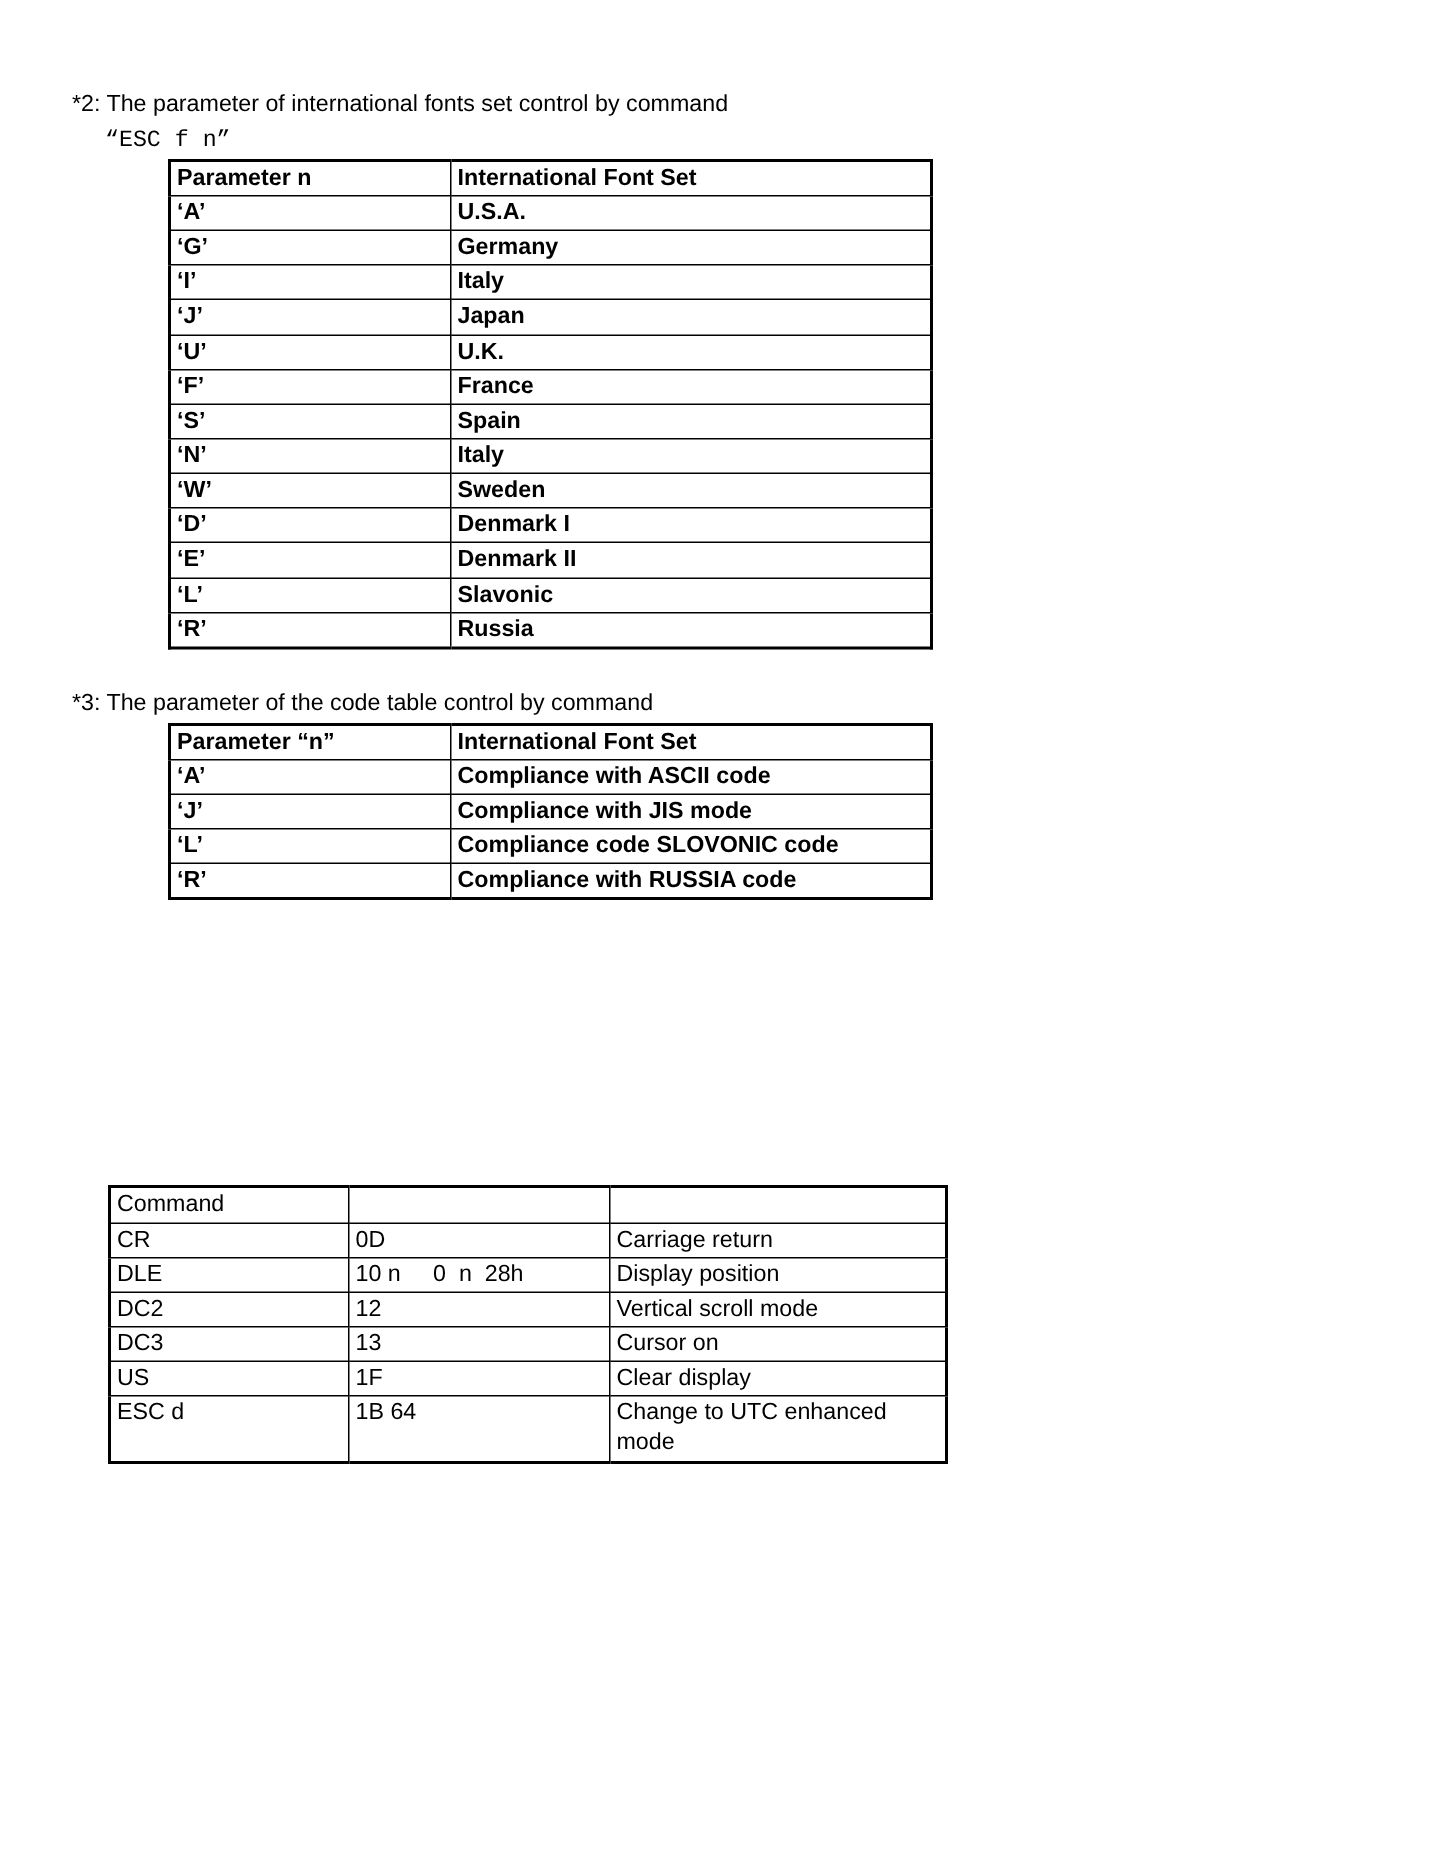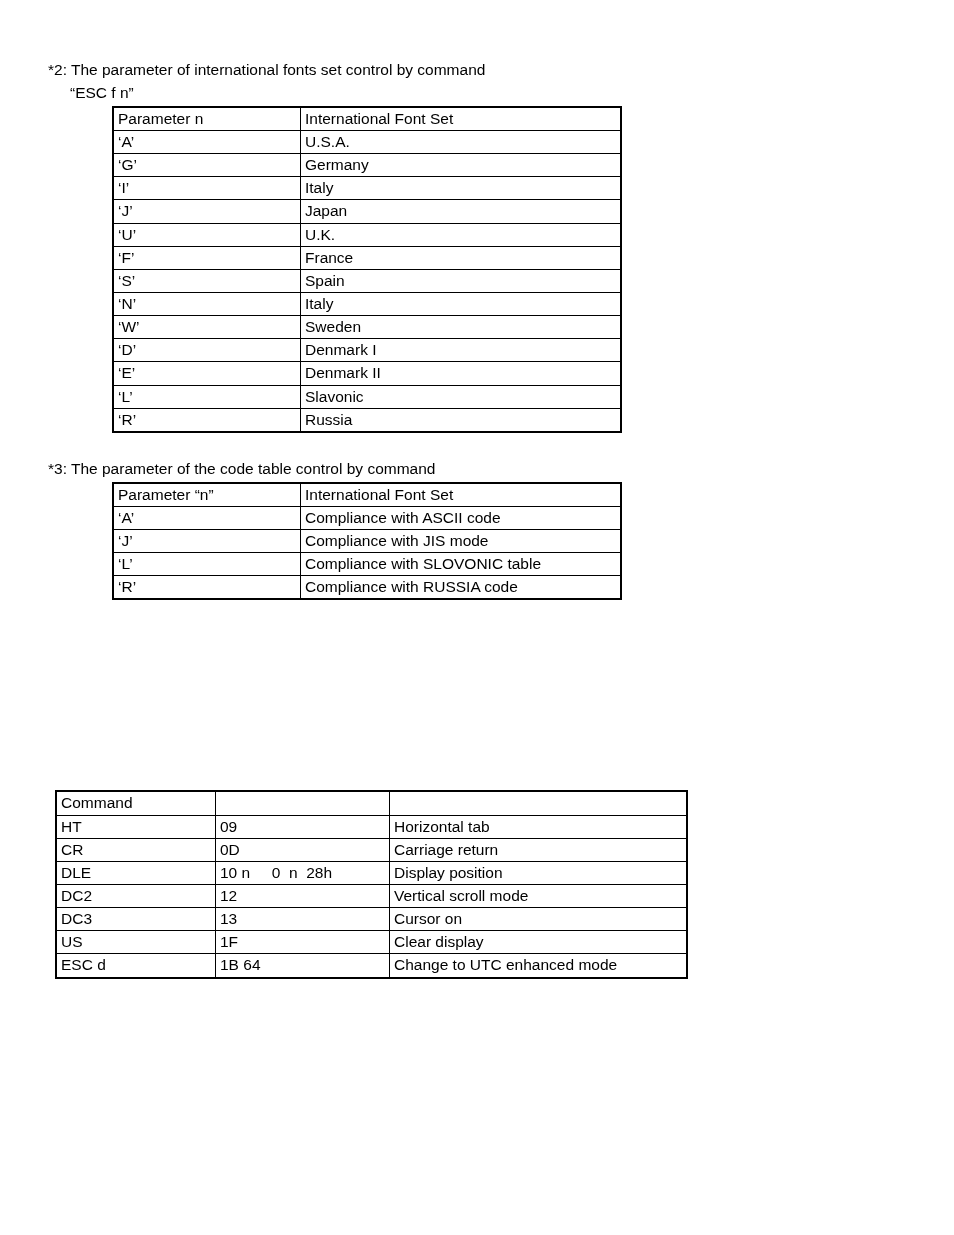"“ESC f n”" .indent-small { font-family: none -> Liberation Mono, monospace }
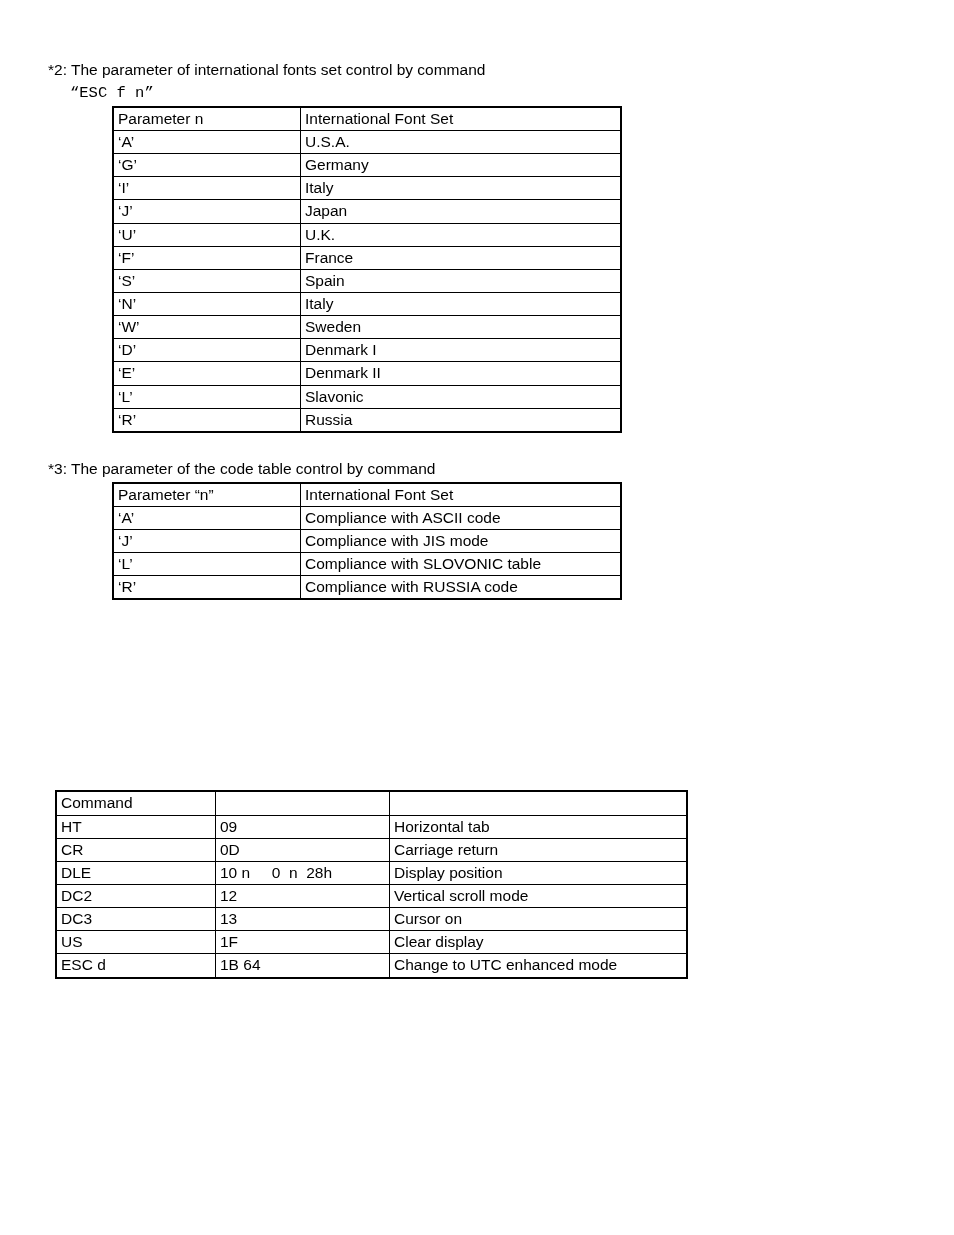"Parameter n" table.t1 td, table.t2 td { font-weight: none -> bold }
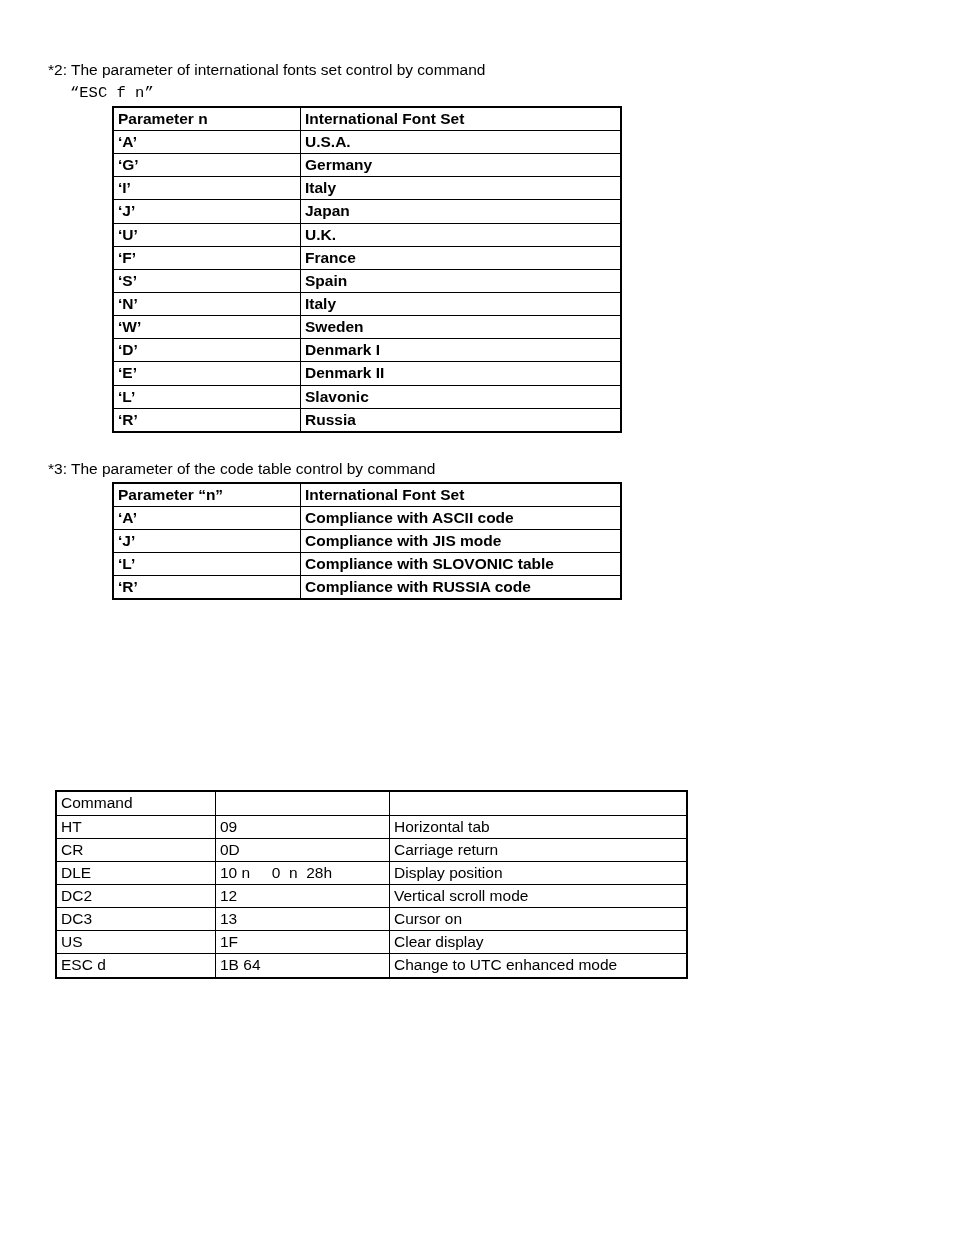"Compliance with SLOVONIC table" td { text: with SLOVONIC table -> code SLOVONIC code }
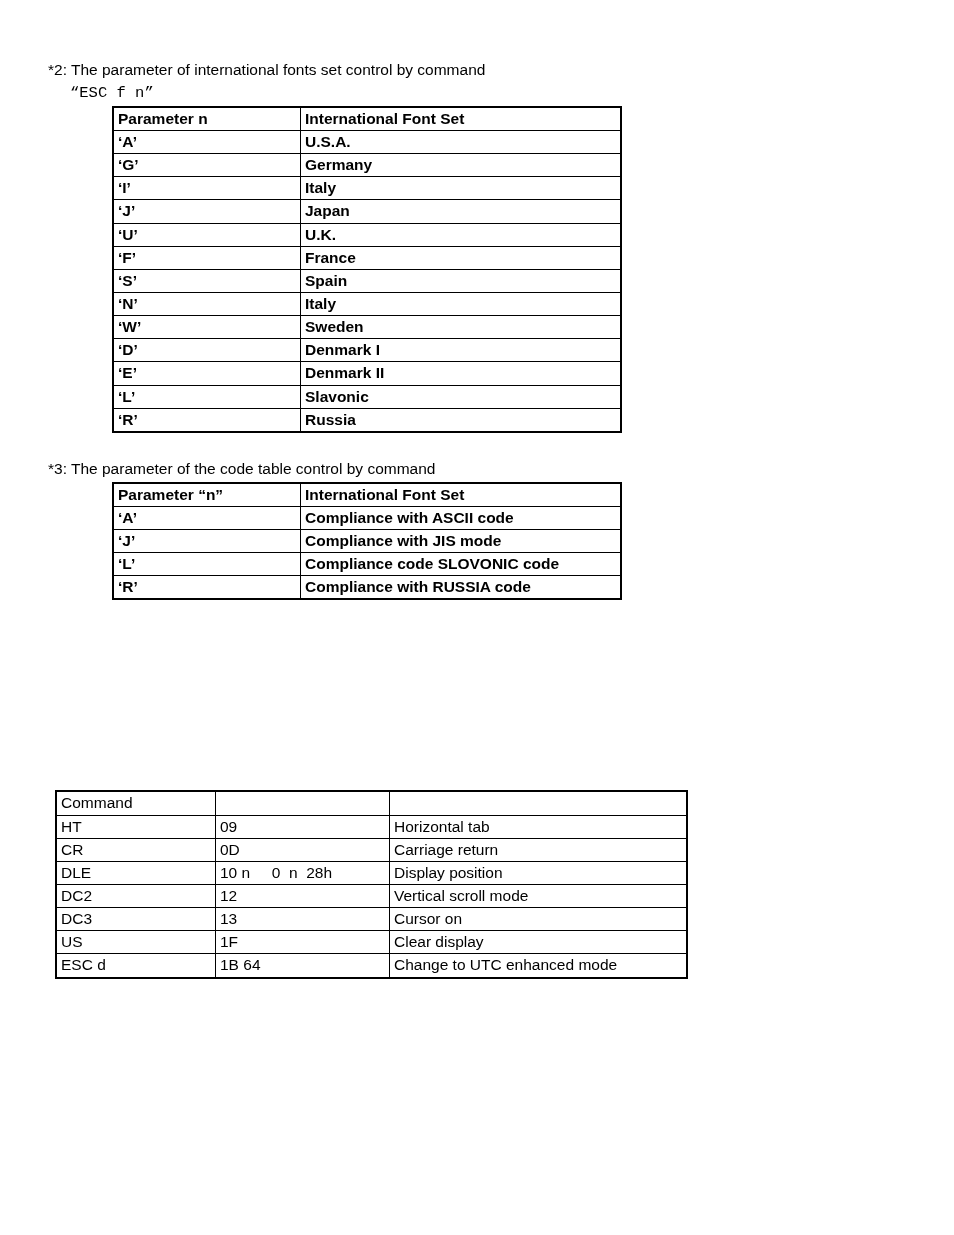"Command" table.t3 { margin-left: 7px -> 24px; width: 633px -> 560px }
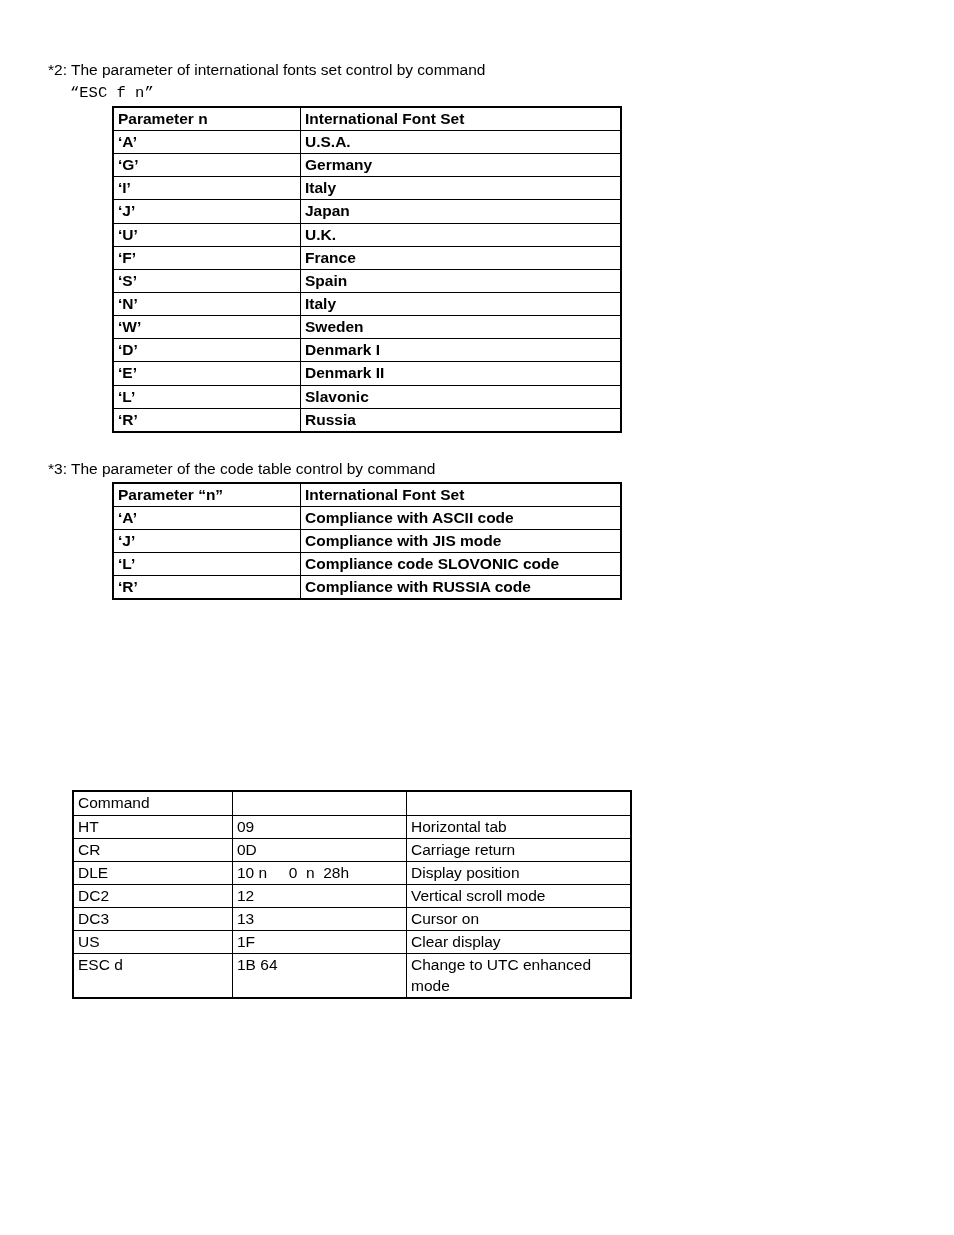"HT" tr { html: <tr> <td>HT</td> <td>09</td> <td>Horizontal tab</td> </tr> -> none }
